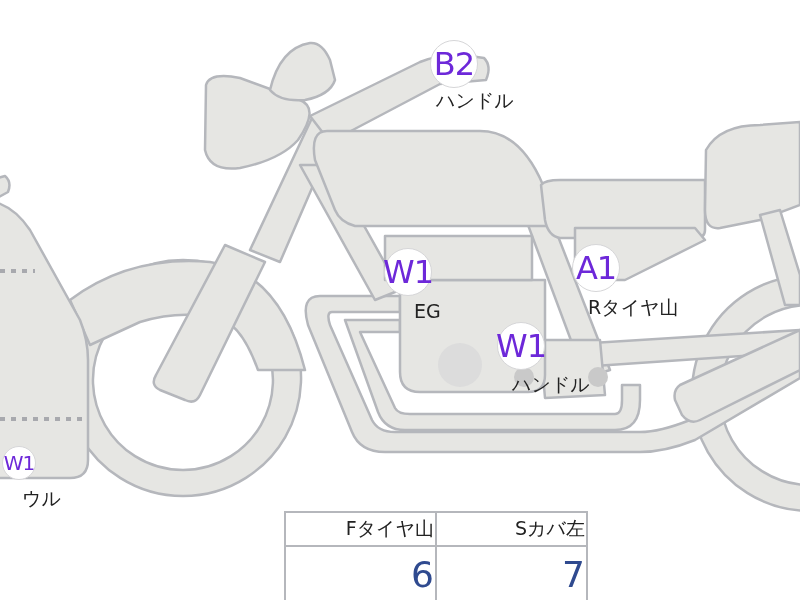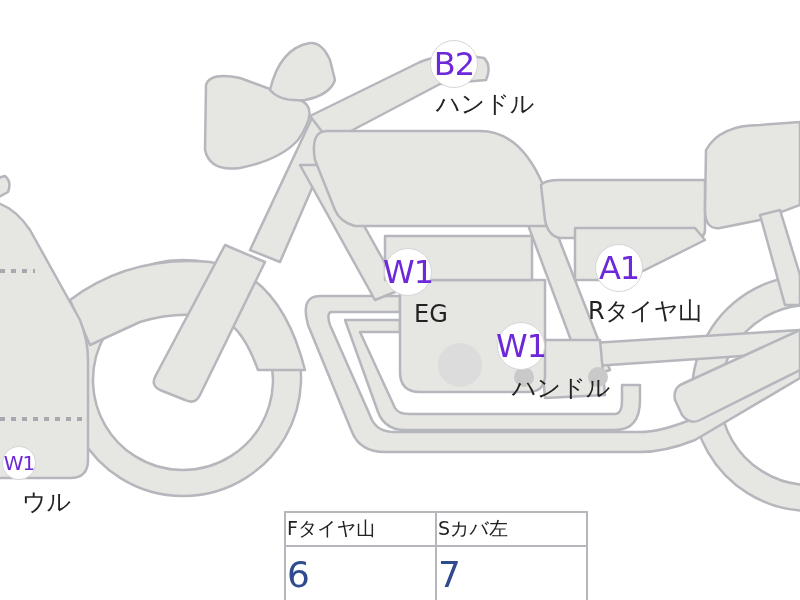"ハンドル" .label { font-size: 24px -> 19px }
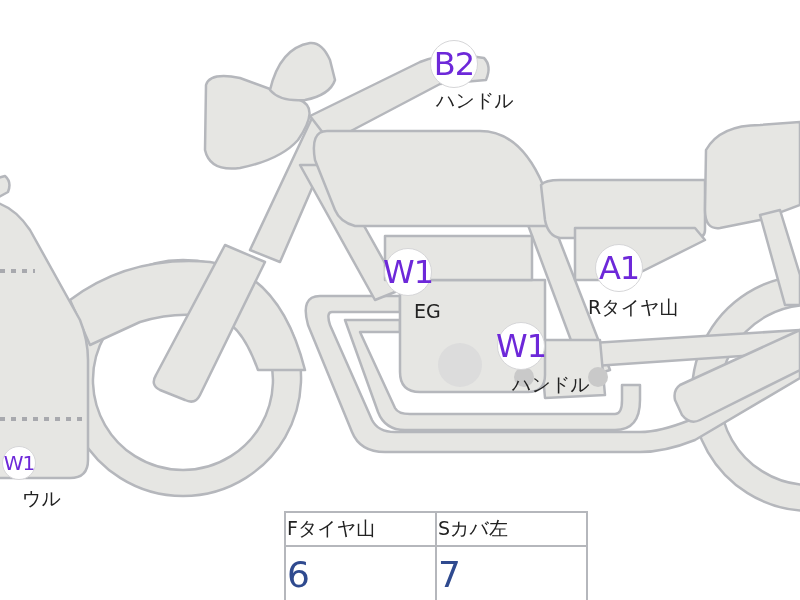"A1" div.badge { left: 595px -> 572px }
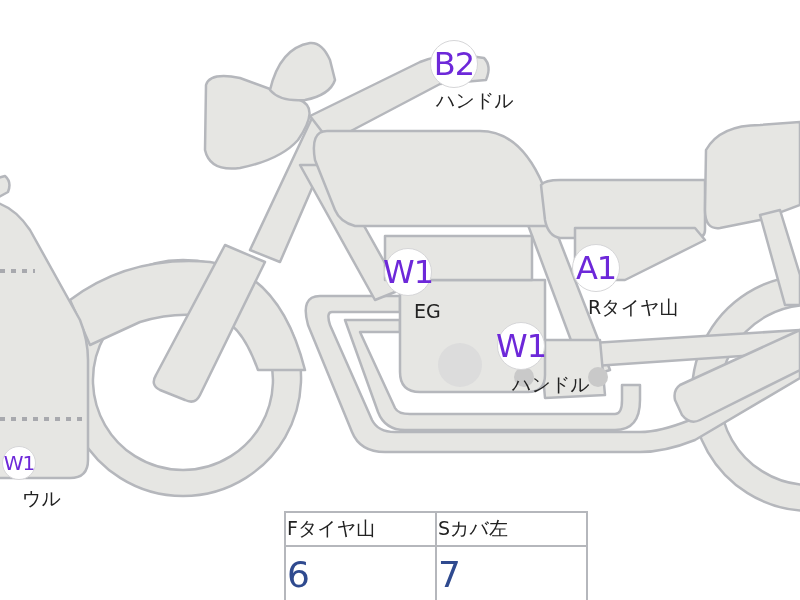"Fタイヤ山" table.tread td, table.tread th { text-align: left -> right }
